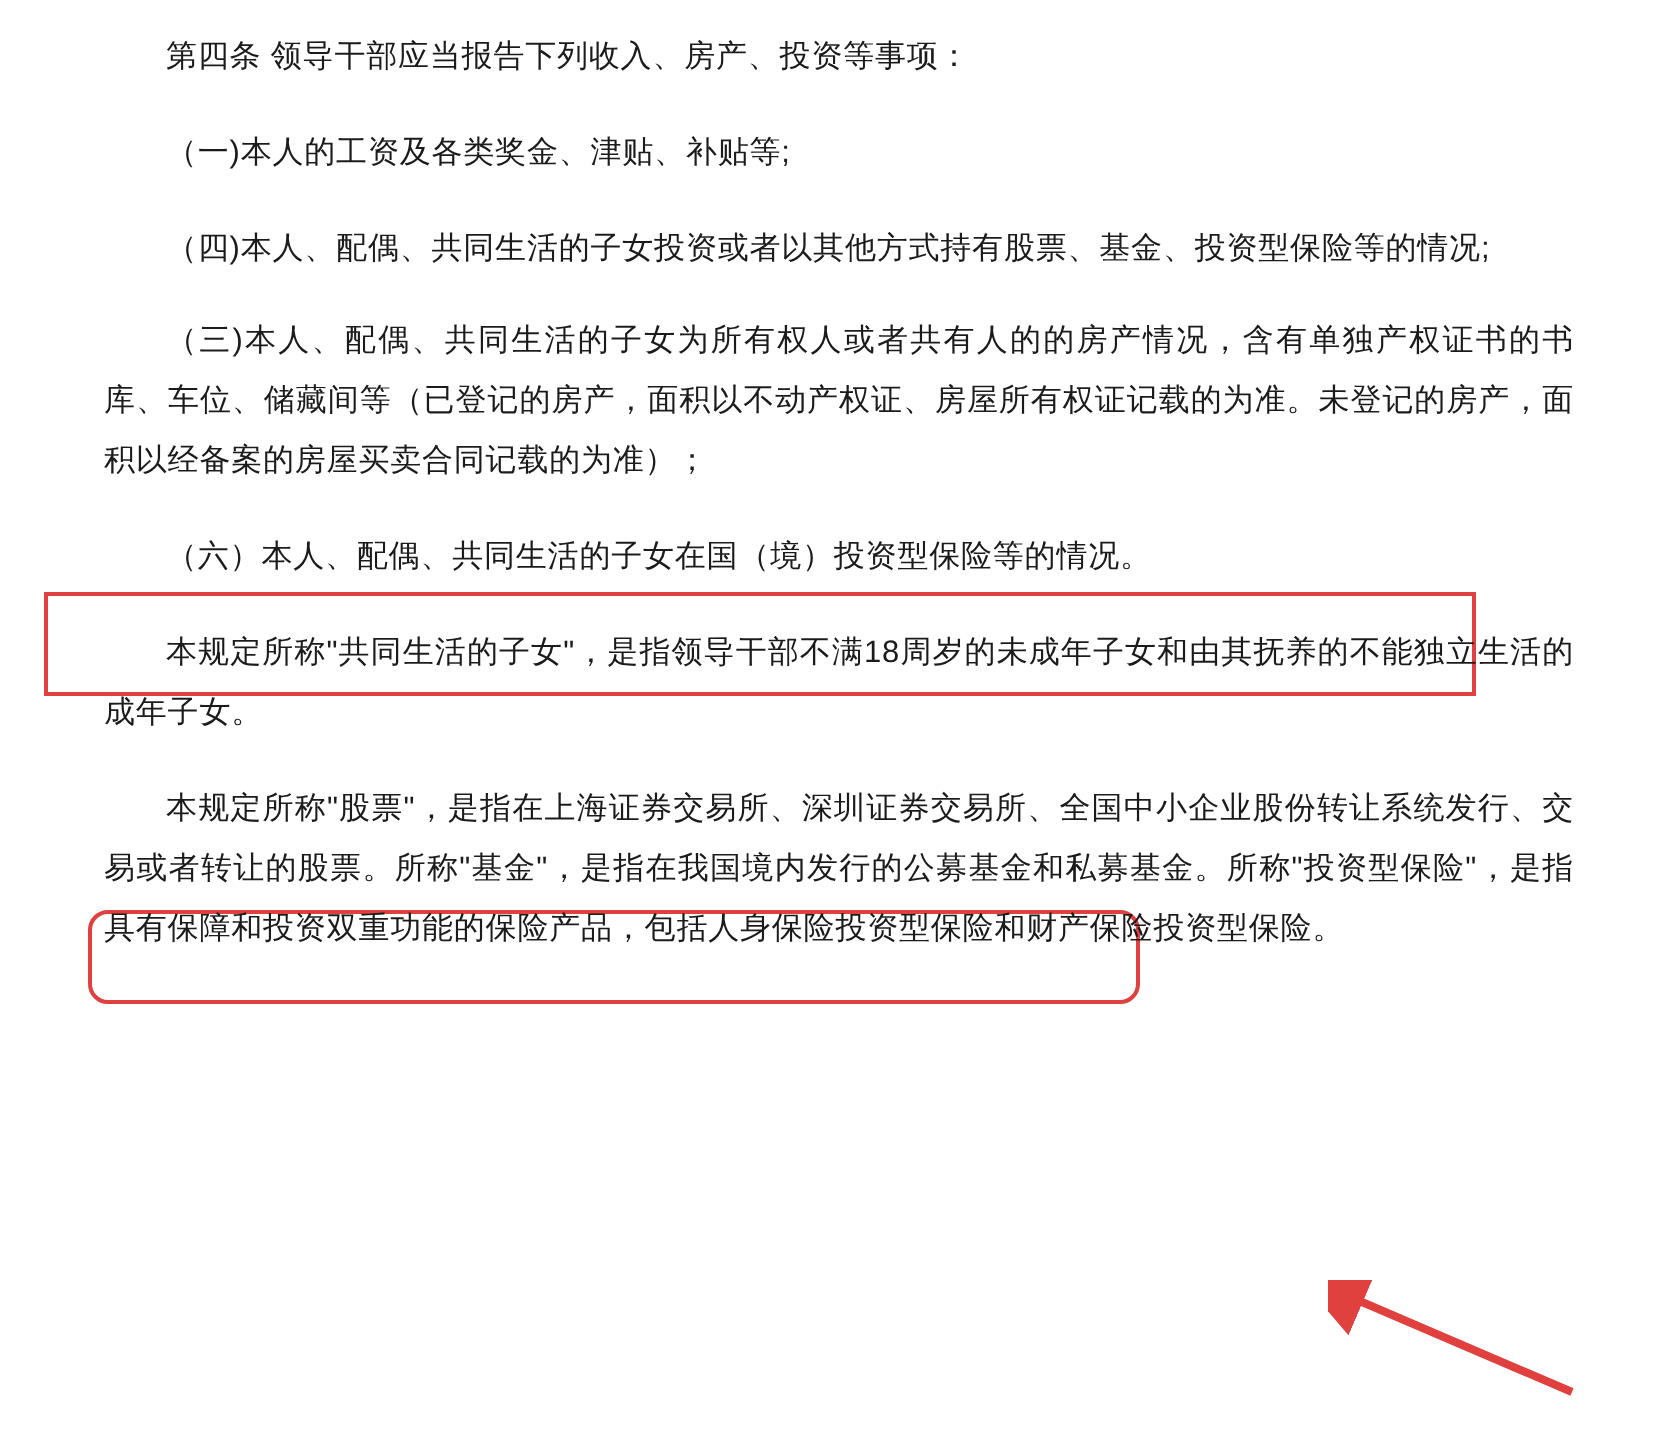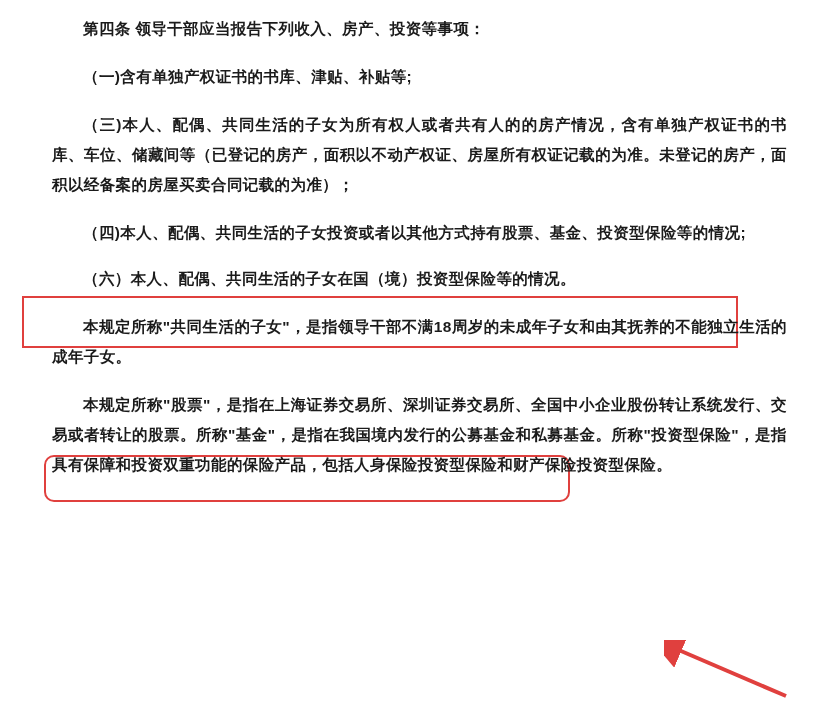"第四条 领导干部应当报告下列收入、房产、投资等事项：" .page { font-weight: bold -> none }
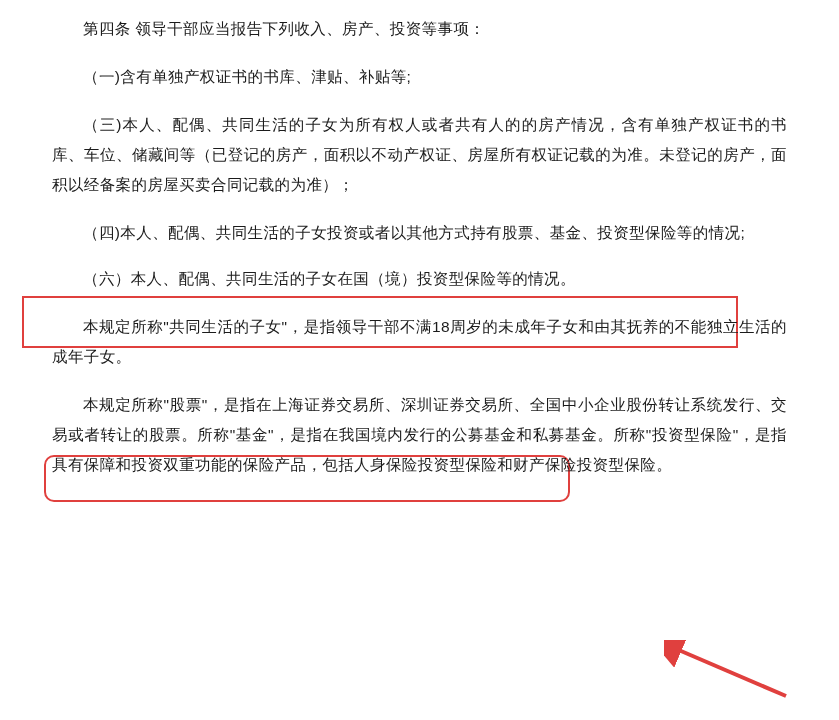"（一)含有单独产权证书的书库、津贴、补贴等;" p.para { text: 含有单独产权证书的书库 -> 本人的工资及各类奖金 }
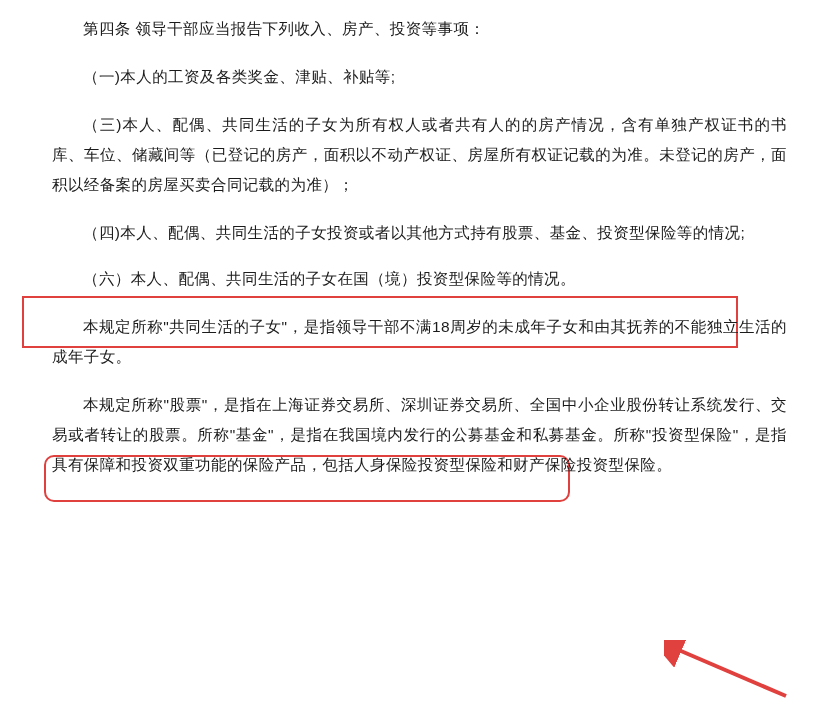"（三)本人、配偶、共同生活的子女为所有权人或者共有人的的房产情况，含有单独产权证" p.para { order: before "（四)本人、配偶、共同生活的子女投资或者以其他方式持有股票、基金、投资型保险等的" -> after "（四)本人、配偶、共同生活的子女投资或者以其他方式持有股票、基金、投资型保险等的" }
